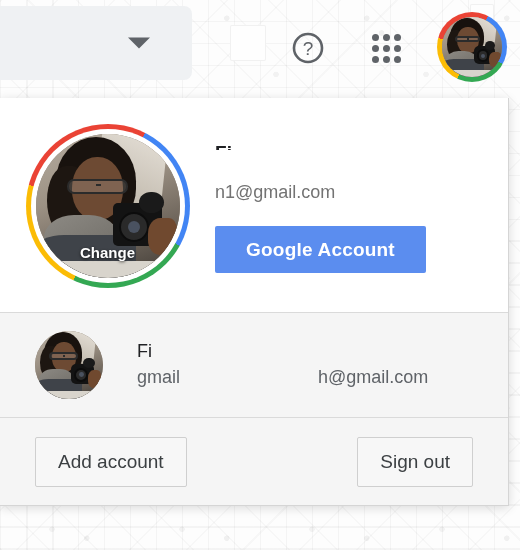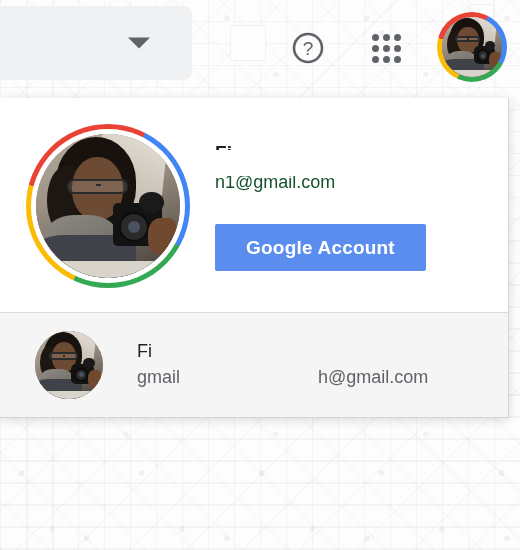"n1@gmail.com" #primary-email { color: #14532d -> #737373; margin-top: 6px -> 16px }
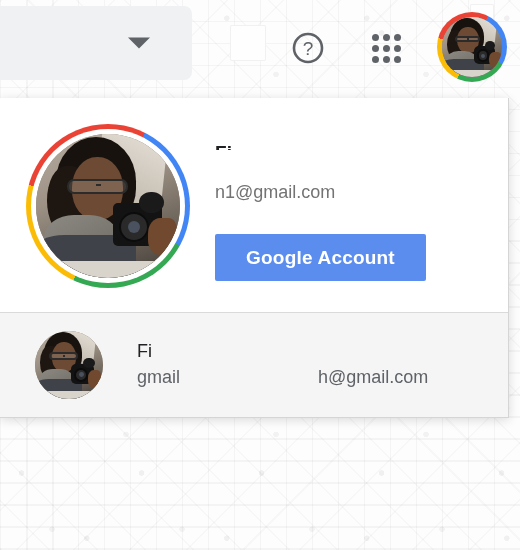"Change" div { html: none -> <div>Change</div> }
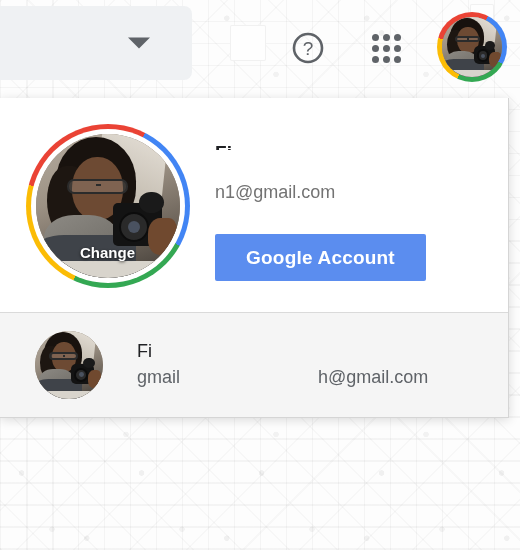"Google Account" #google-account-button { margin-top: 28px -> 20px }
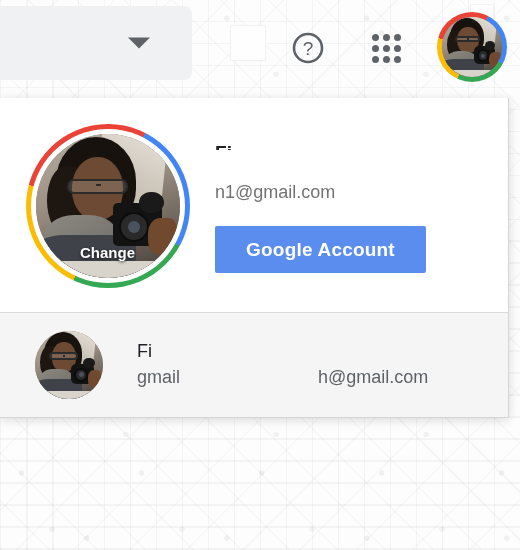"Add account" div { html: none -> <div> <button>Add account</button> <button>Sign out</button> </div> }
